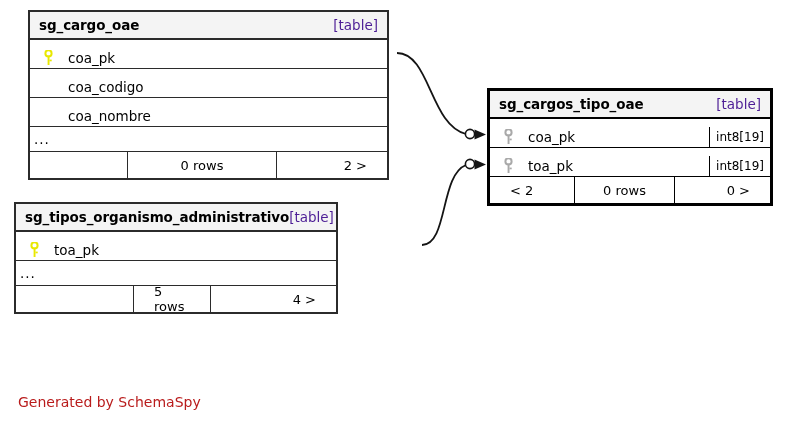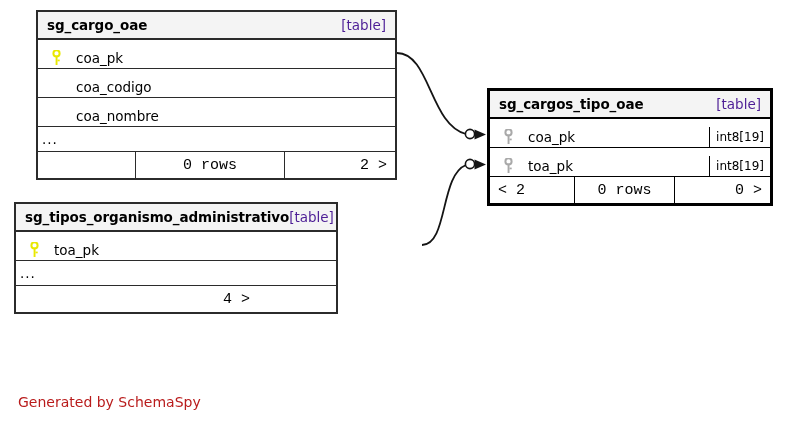"sg_cargo_oae" #tbl-cargo-oae { left: 36px -> 28px }
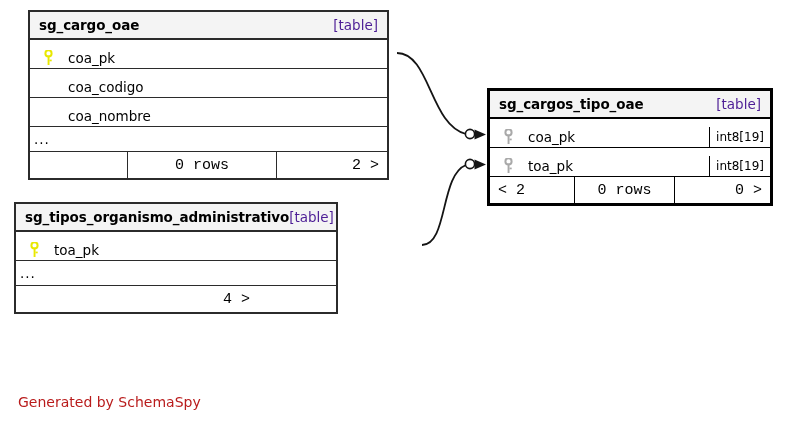"0 rows" .footer-cell { font-family: Liberation Mono, monospace -> none; font-size: 15px -> 13px; padding: 0 8px -> 0 20px }
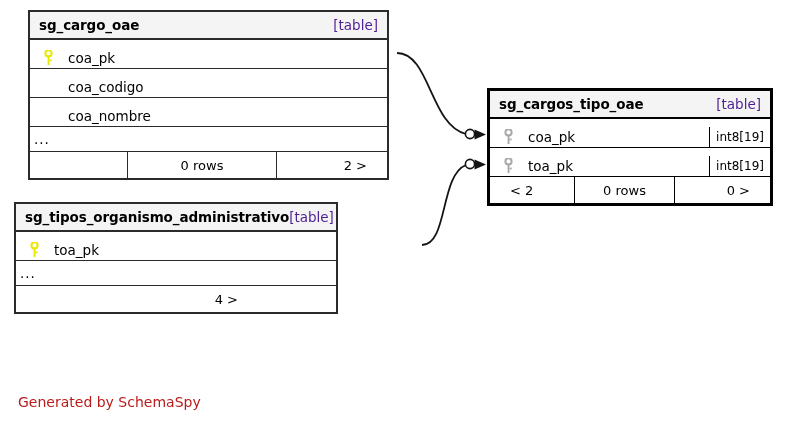"5 rows" div.footer-cell { html: none -> <div>5 rows</div> }
